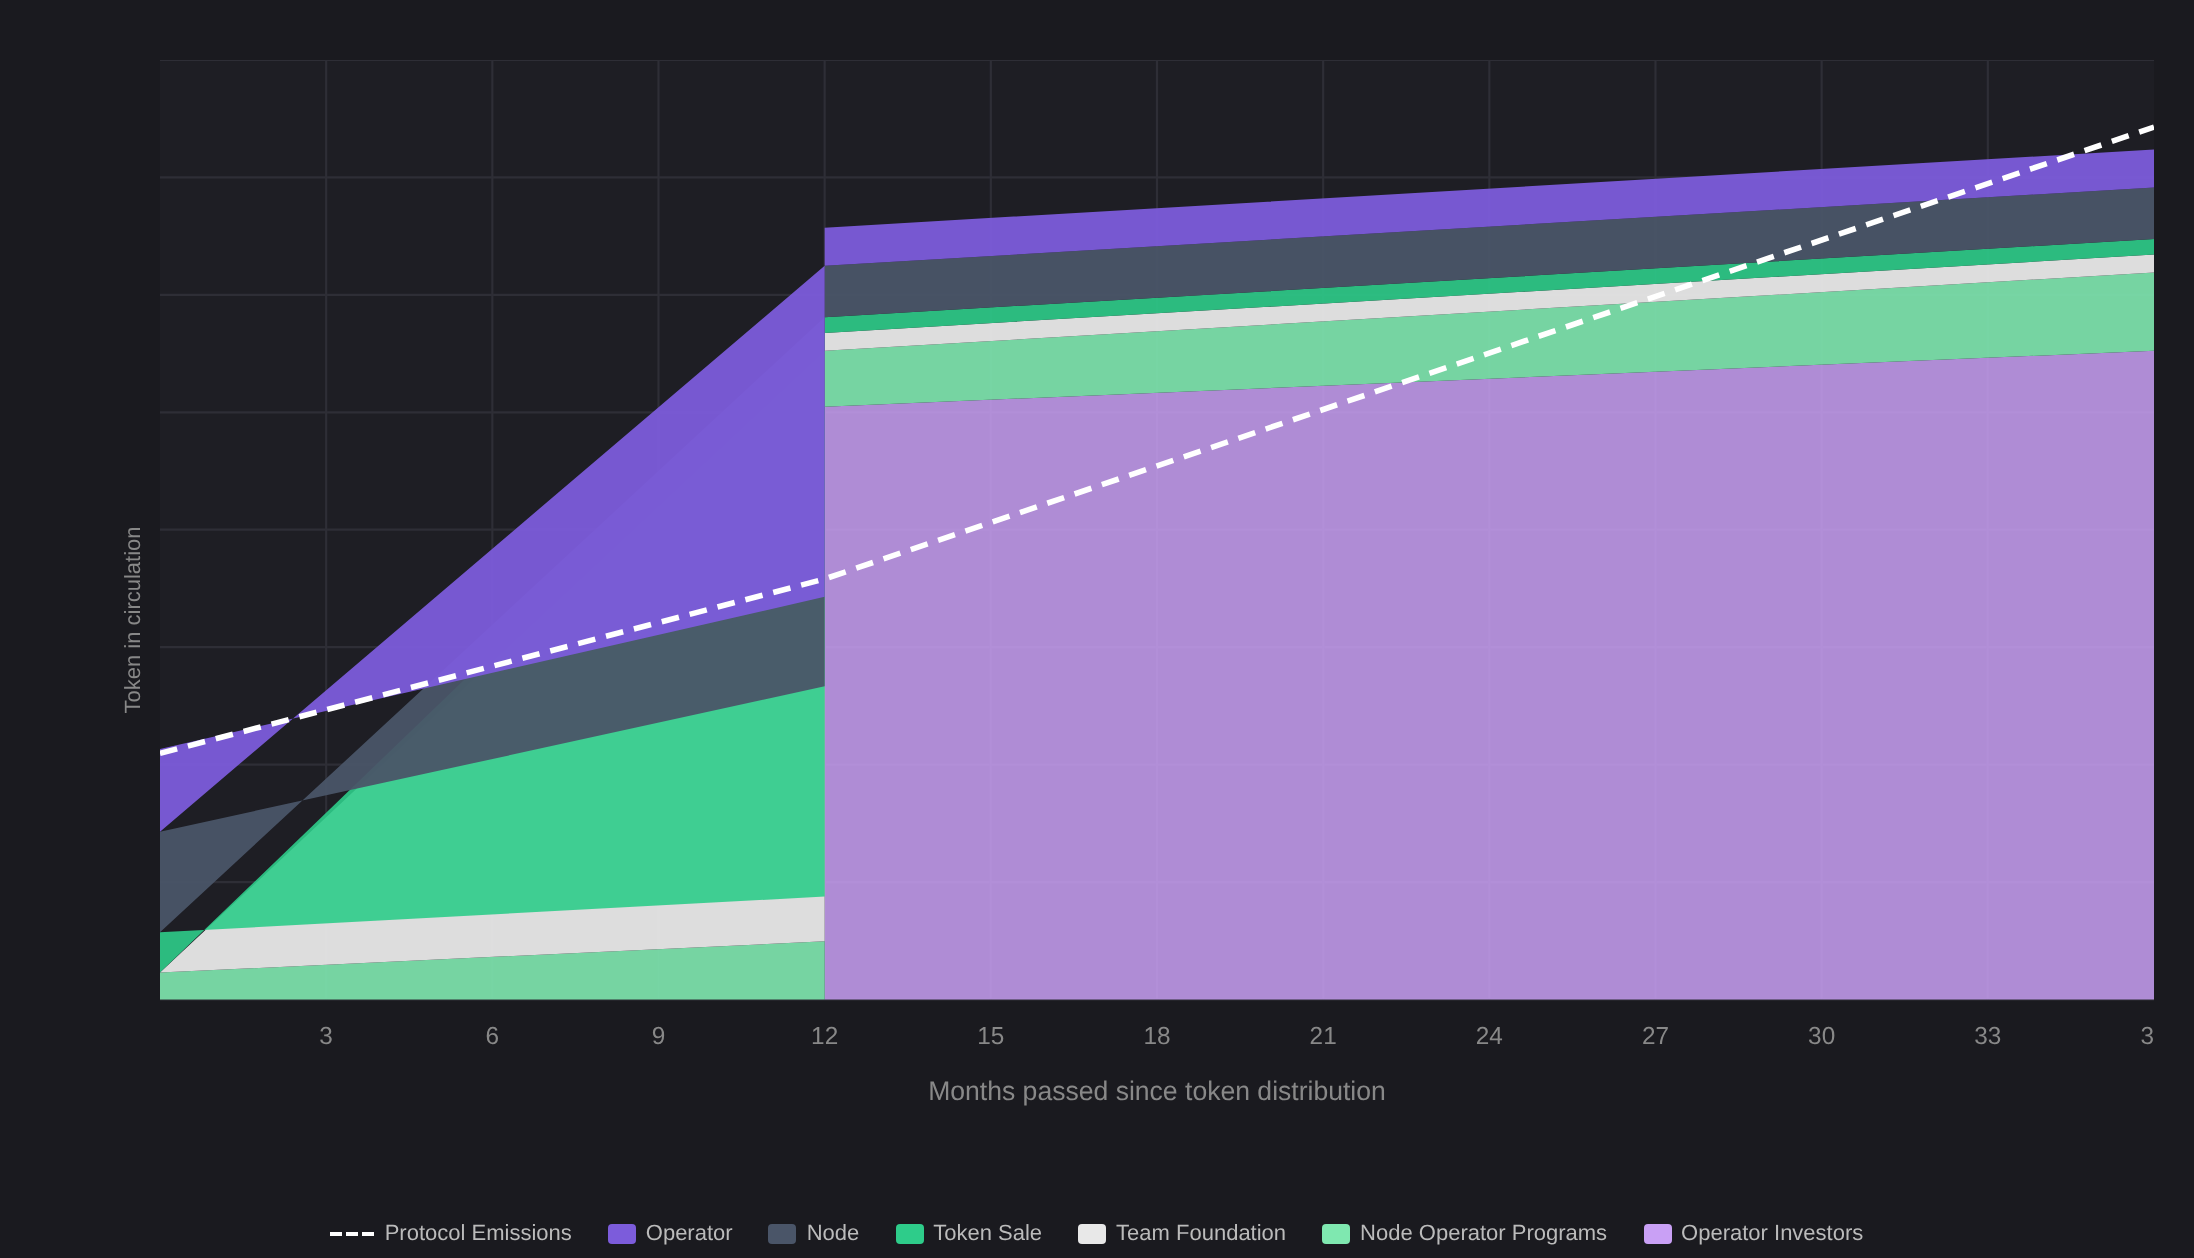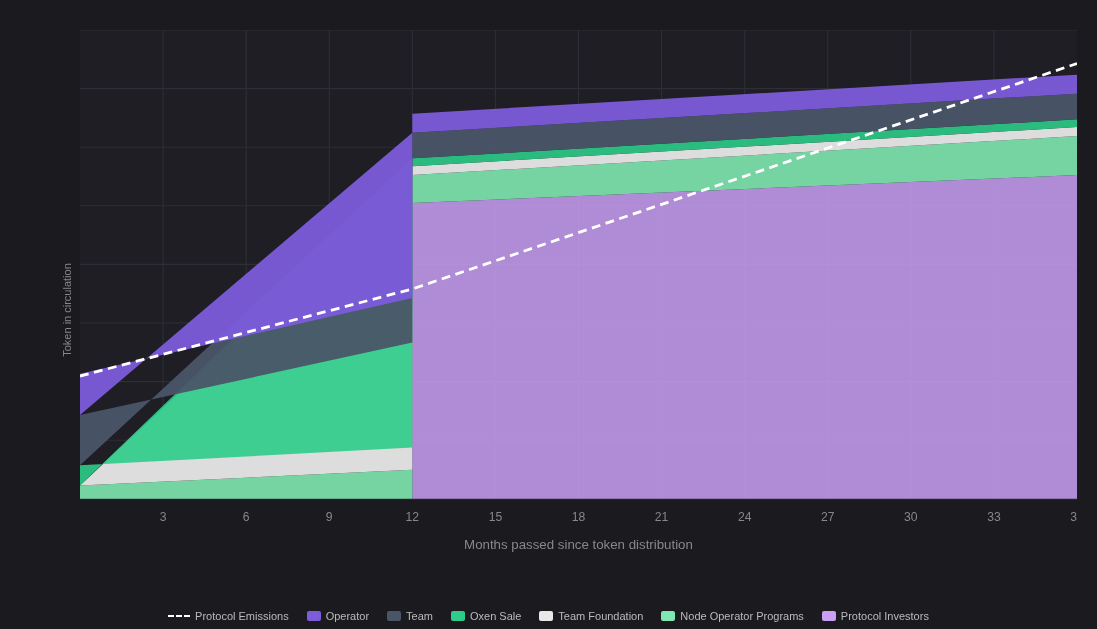"Team" span { text: Team -> Node }
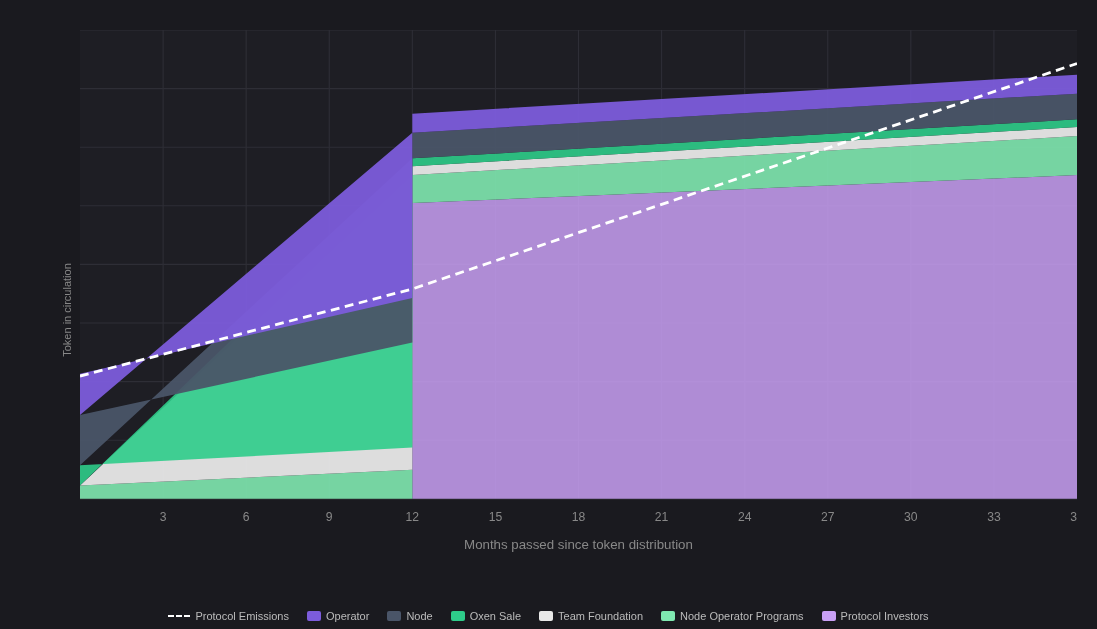"Oxen Sale" span { text: Oxen -> Token }
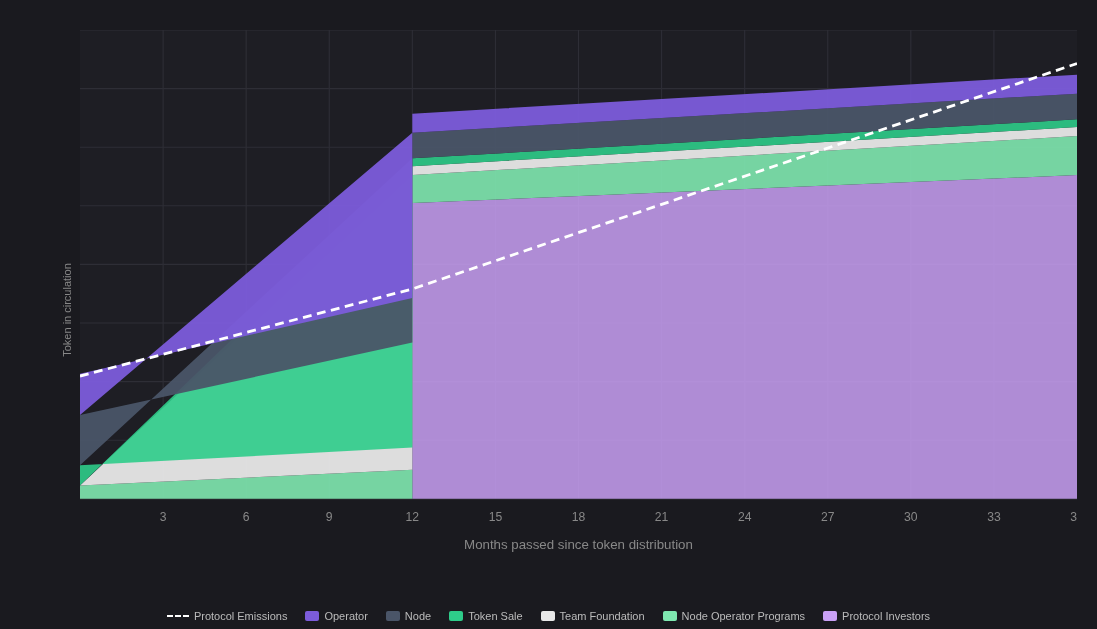"Protocol Investors" span { text: Protocol -> Operator }
